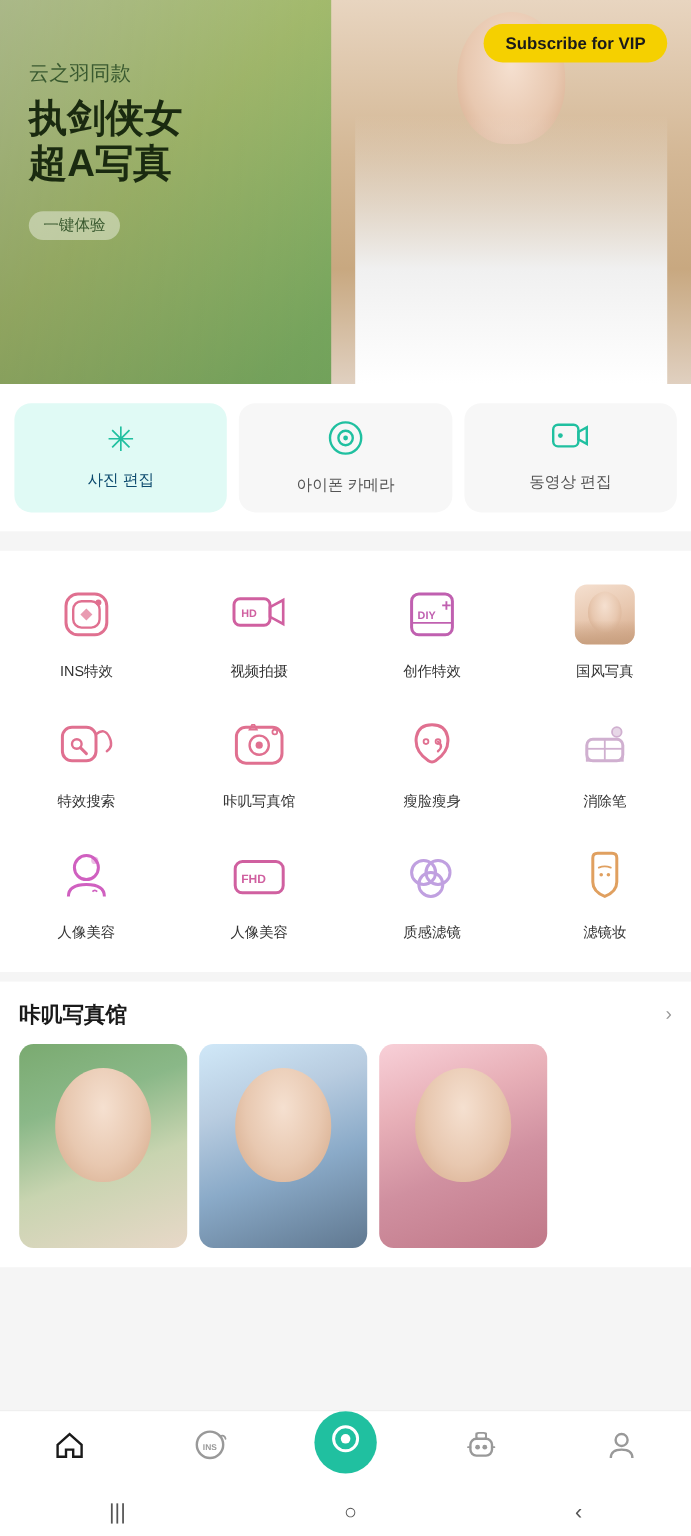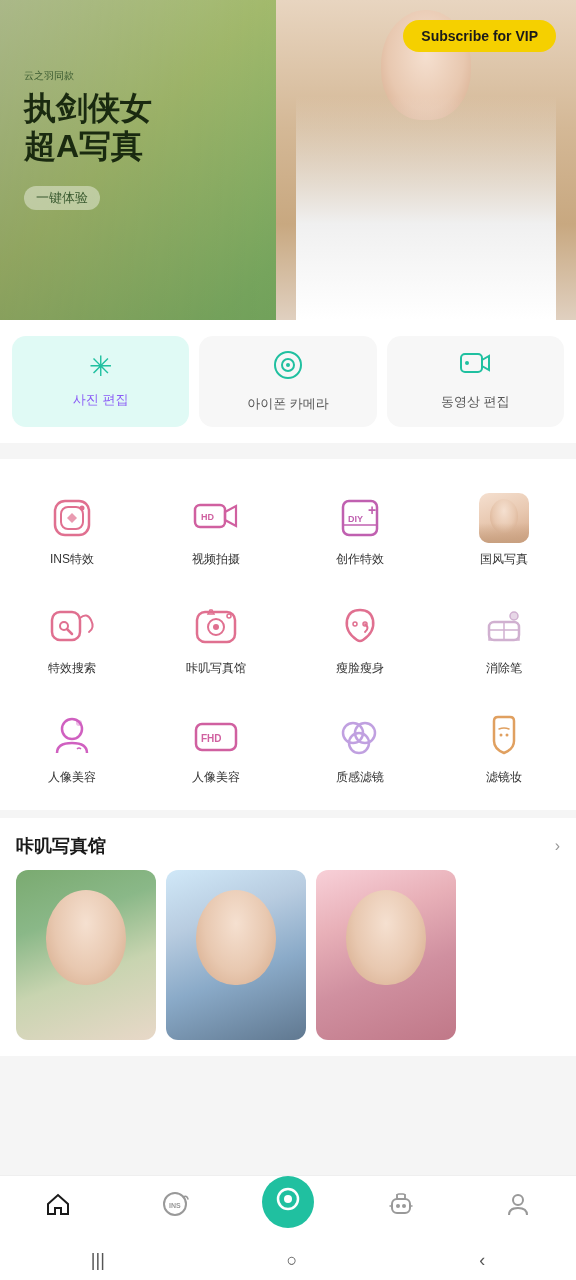"云之羽同款" .hero-sub-title { font-size: 10px -> 17px; margin-top: 19px -> none }
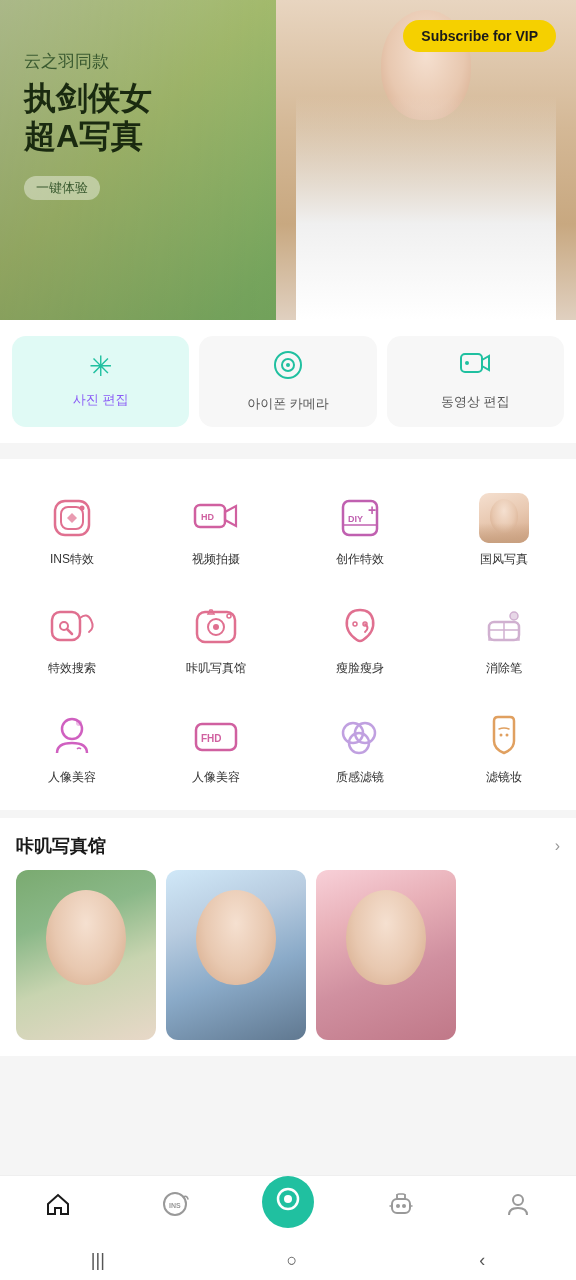"사진 편집" .quick-btn.active .quick-btn-label { color: #8b5cf6 -> #0c4a6e }
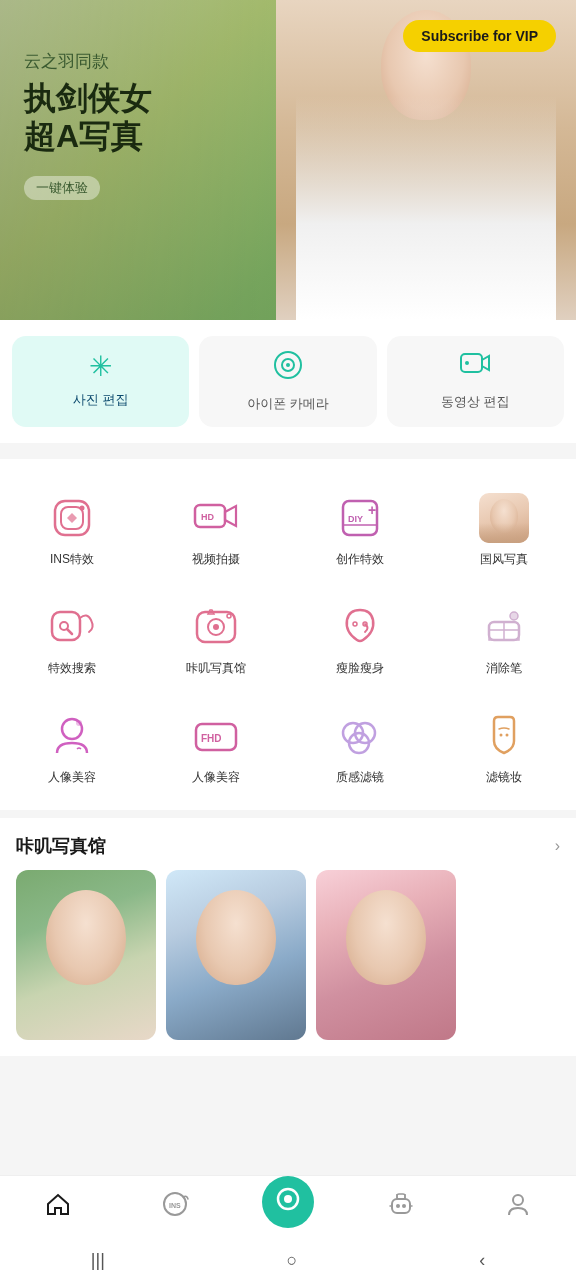"HD" .feature-icon-wrap { align-items: flex-end -> flex-start }
